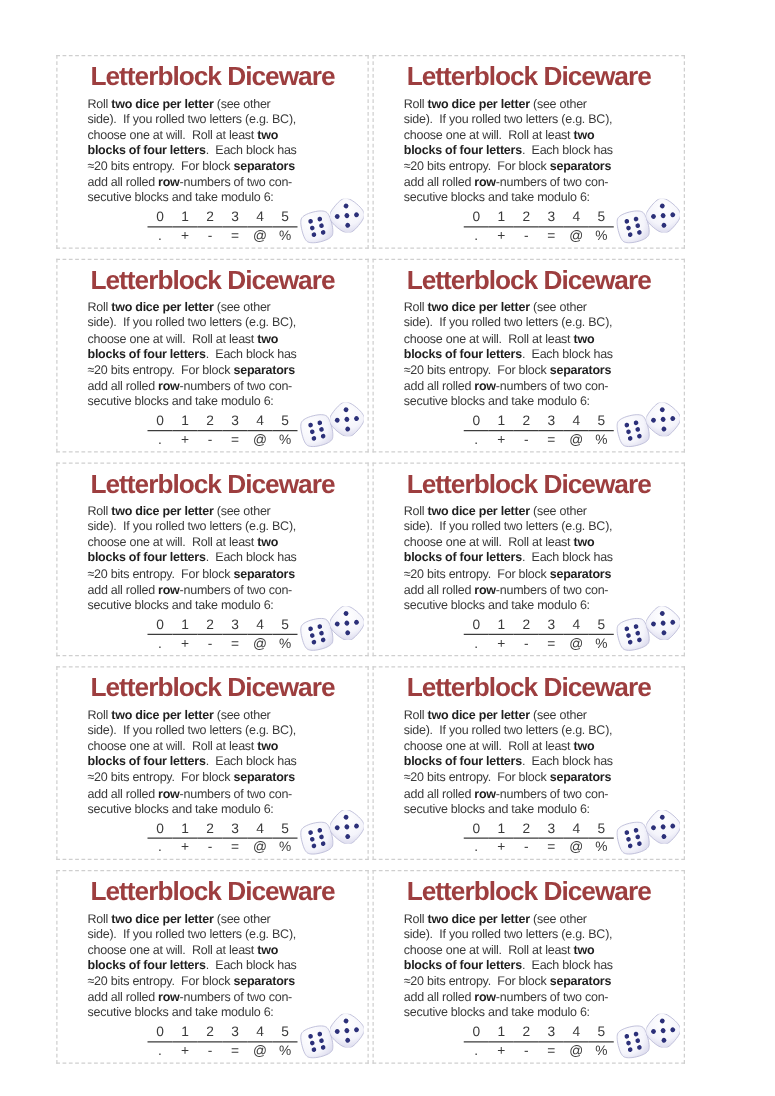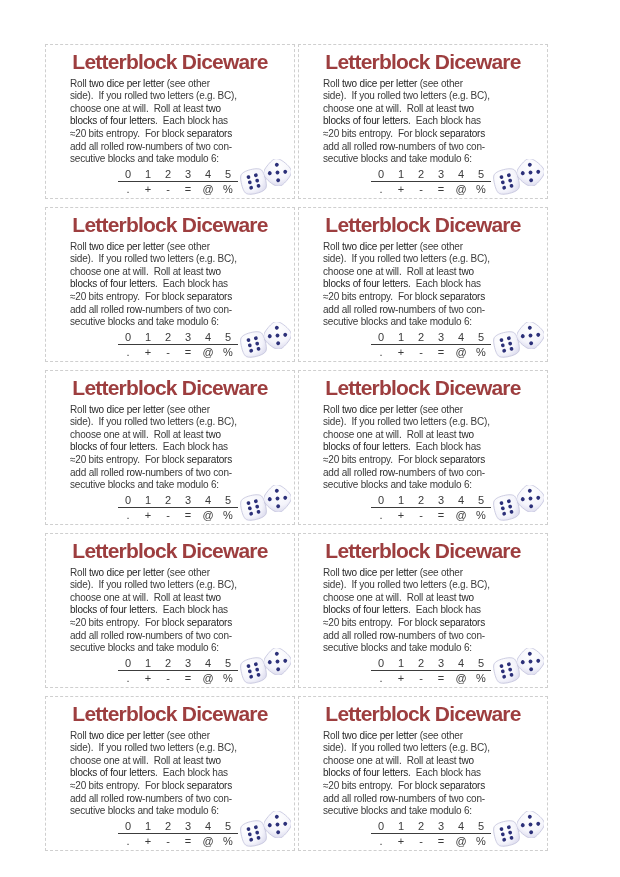"two dice per letter" .b { font-weight: normal -> bold }
